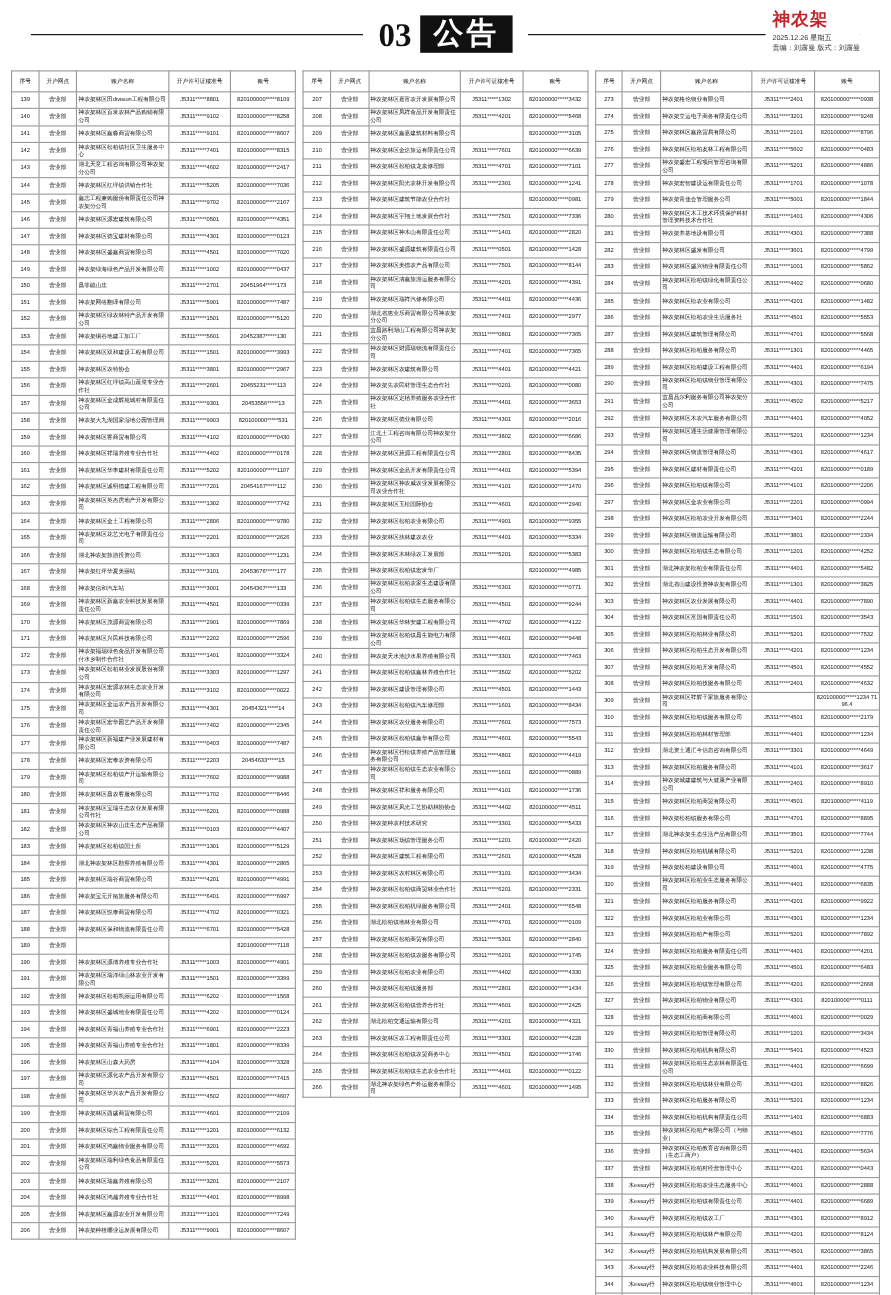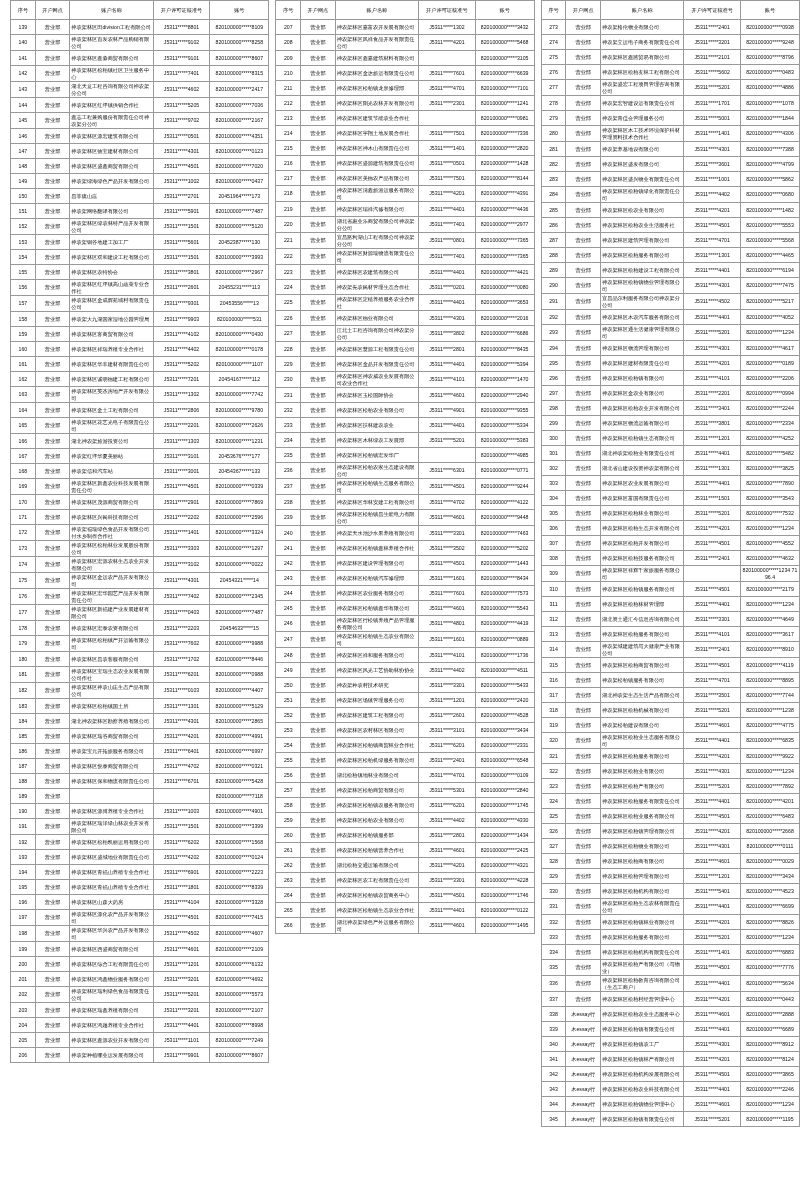"03" div.masthead { html: none -> <div> <div></div> <div> <span>03</span> <span>公告</span> </div> <div> <div>神农架</div> <div>2025.12.26 星期五</div> <div>责编：刘露曼 版式：刘露曼</div> </div> </div> }
